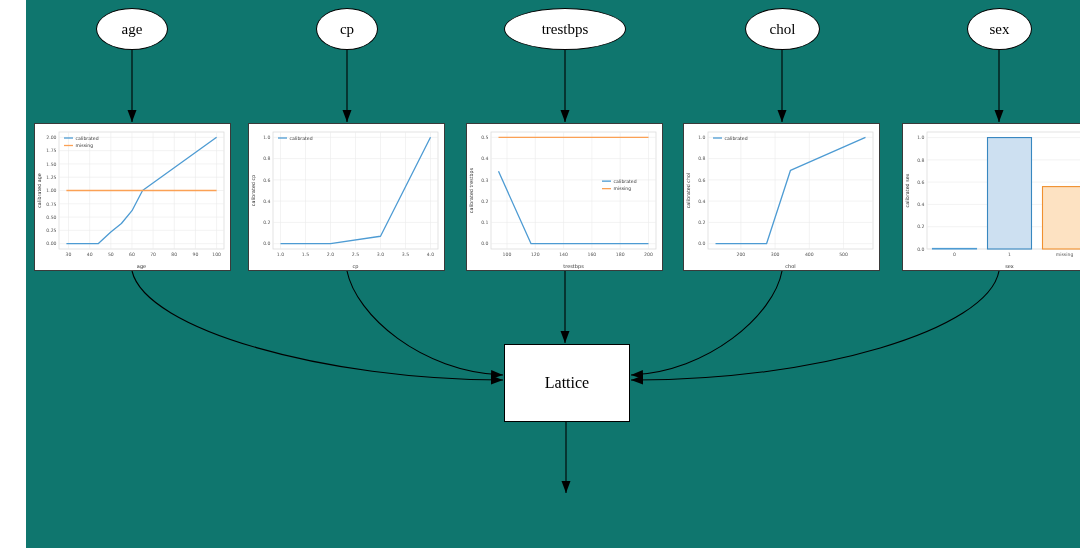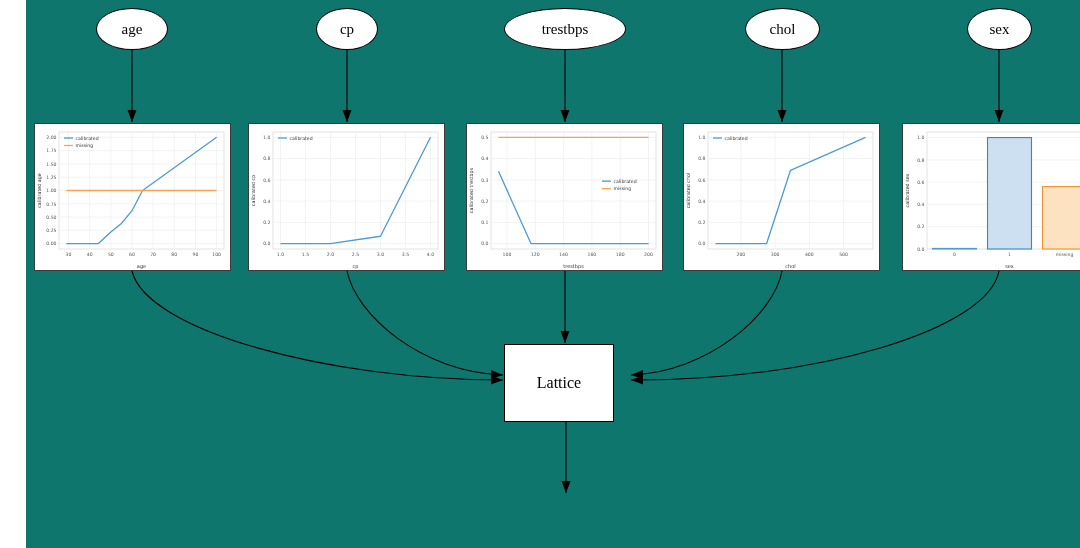"Lattice" .lattice-box { width: 110px -> 126px }
